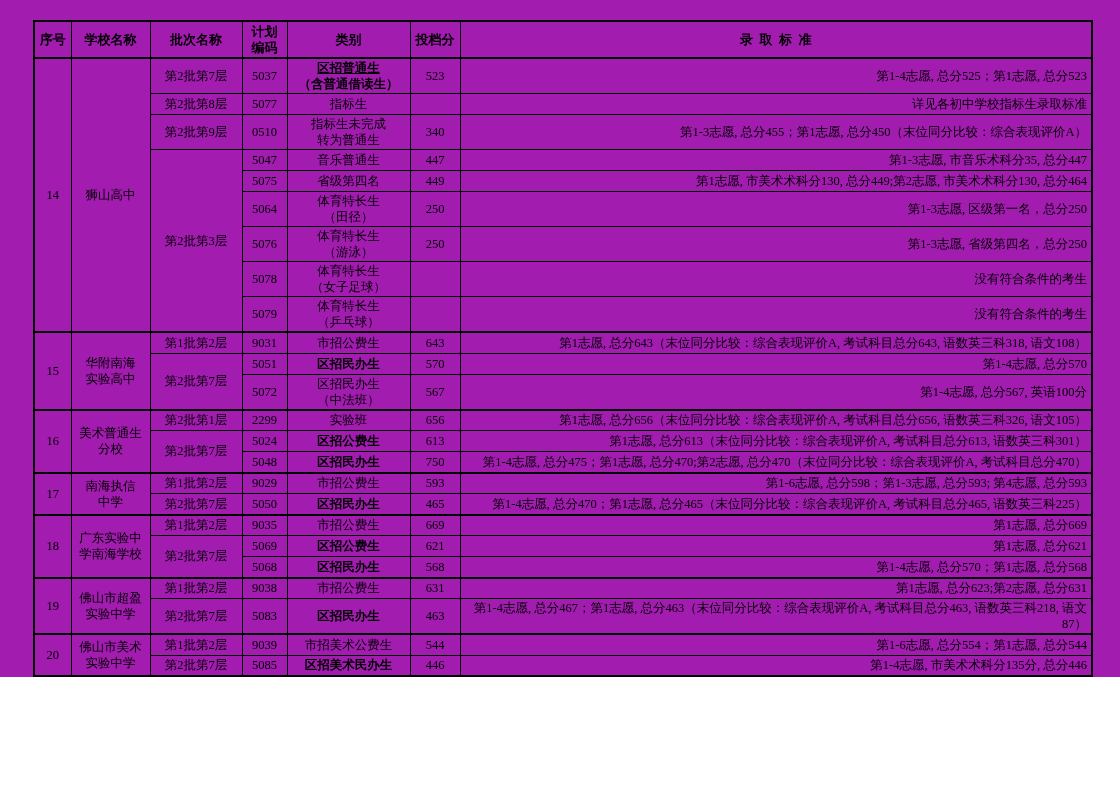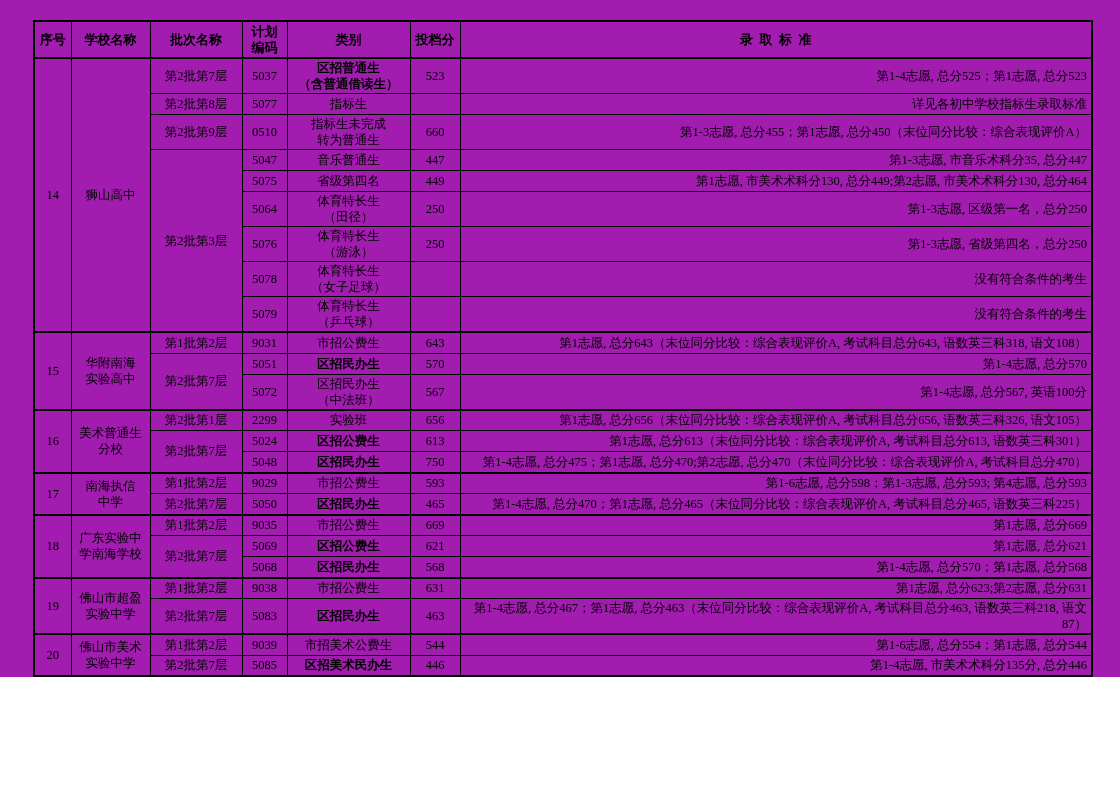"区招普通生" .u { text-decoration: none -> underline }
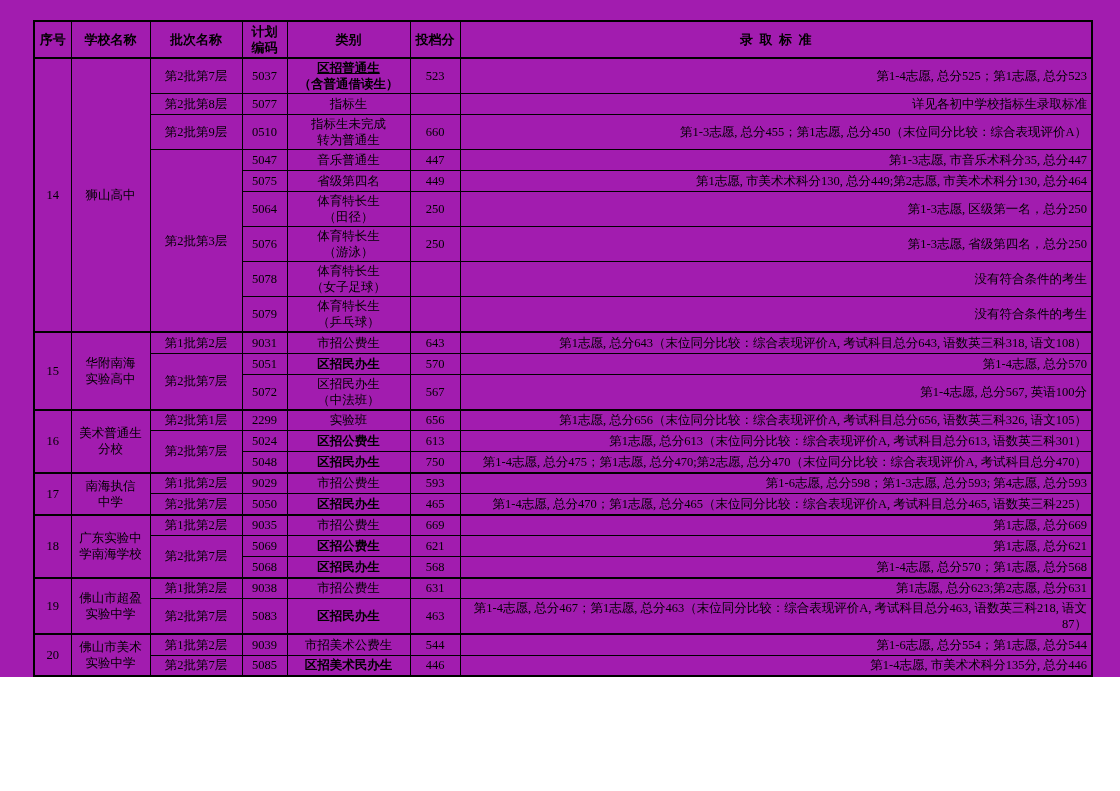"660" td { text: 660 -> 340 }
